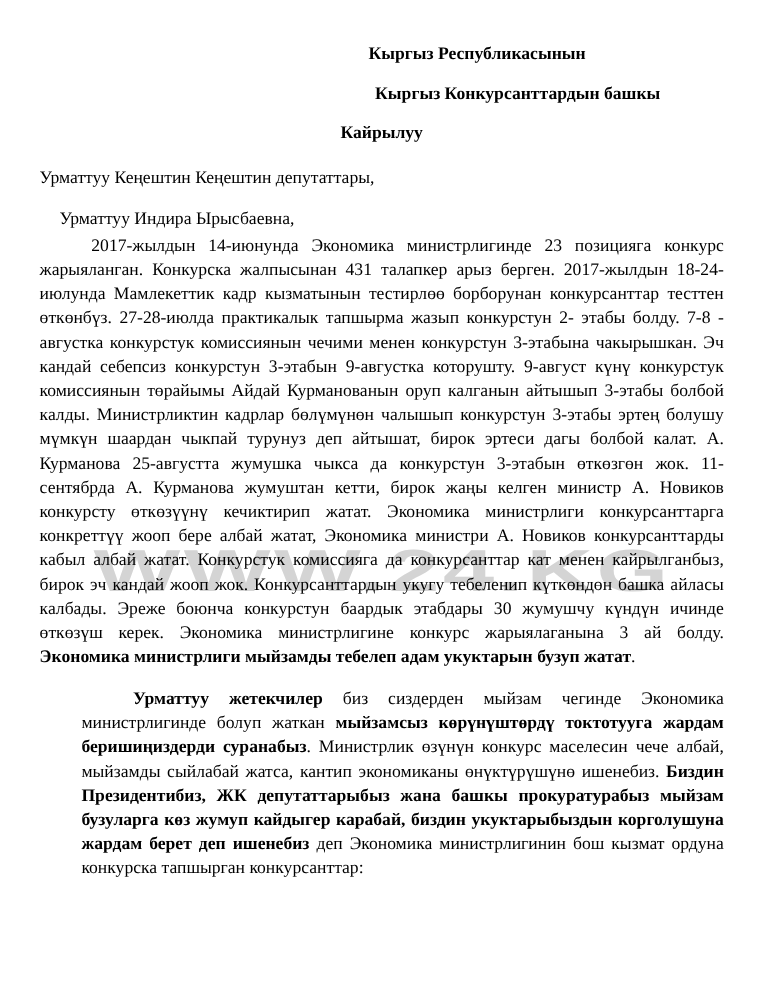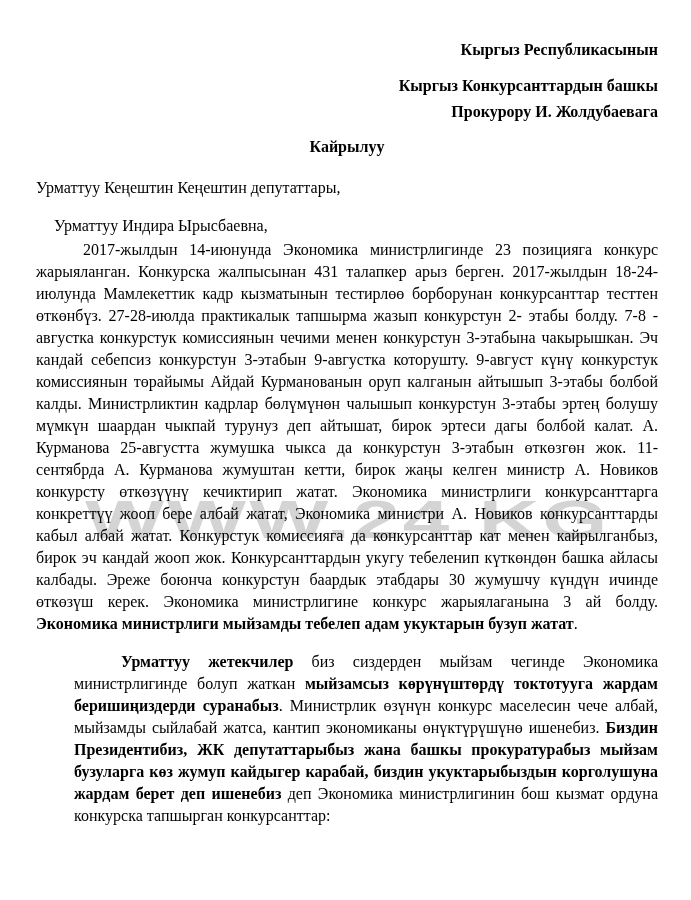"Кыргыз Республикасынын" .recipients { text-align: right -> none }
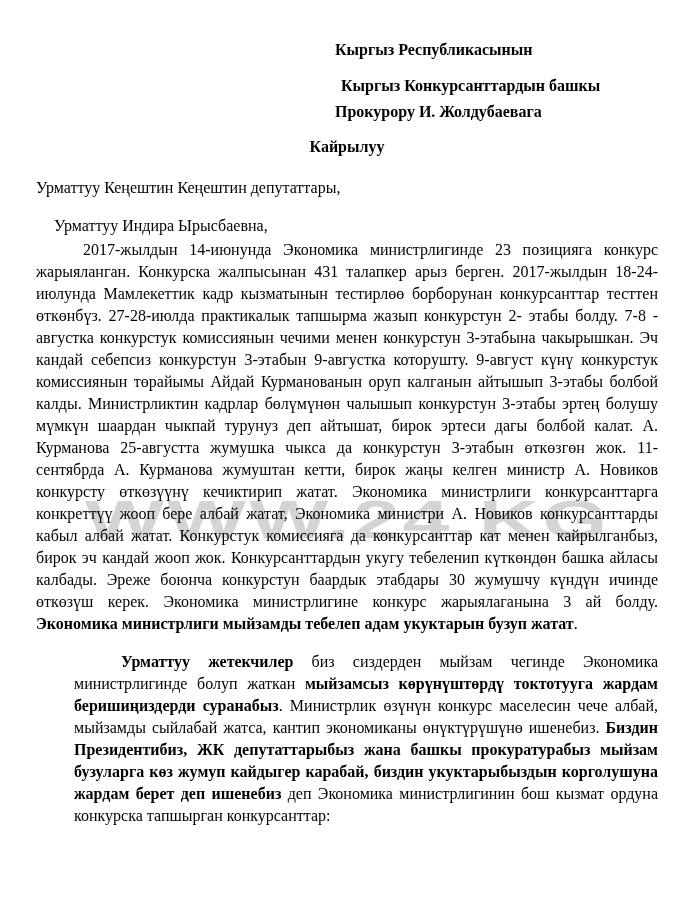"Прокурору И. Жолдубаевага" div.rec-line-2 { html: <div>Прокурору И. Жолдубаевага</div> -> none }
